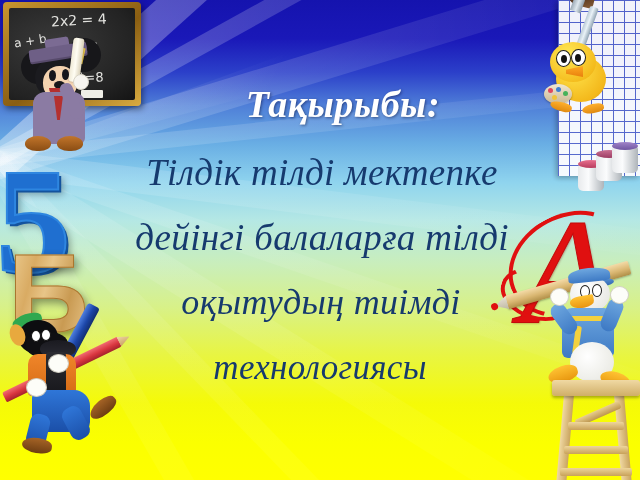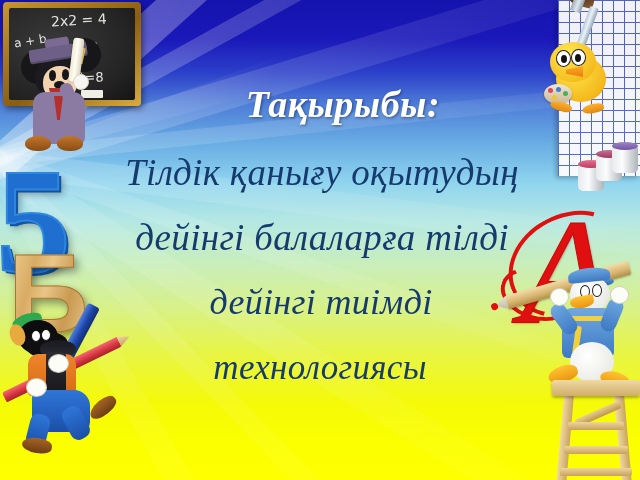"Тілдік қанығу оқытудың" span.ln { text: қанығу оқытудың -> тілді мектепке }
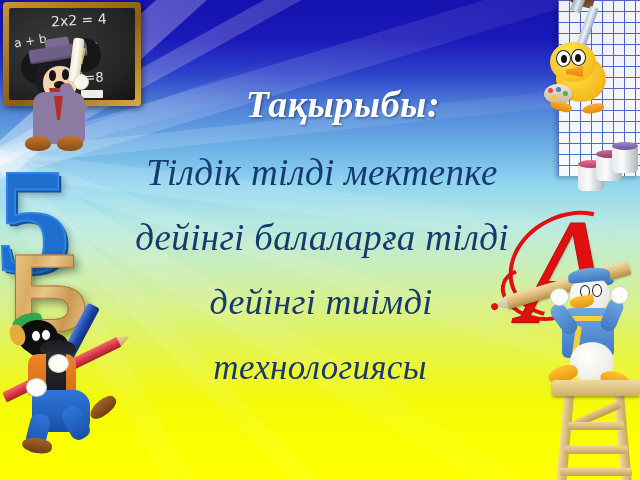"дейінгі тиімді" span.ln { text: дейінгі -> оқытудың }
